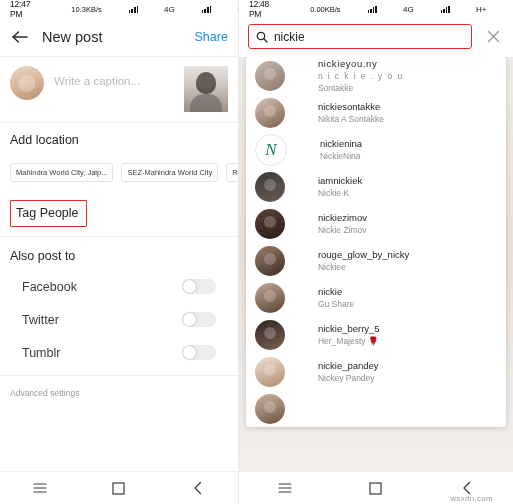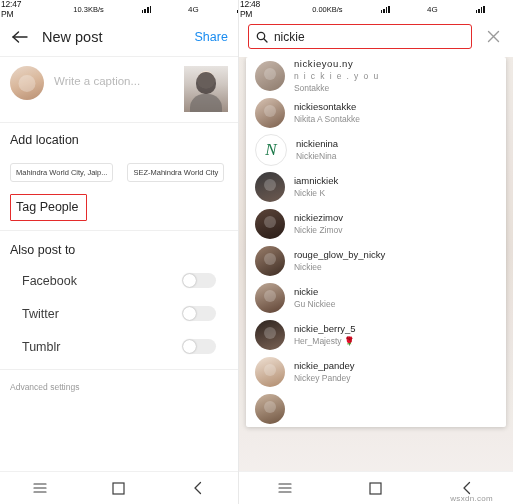"12:47 PM" .statusbar { padding: 0 1px -> 0 10px }
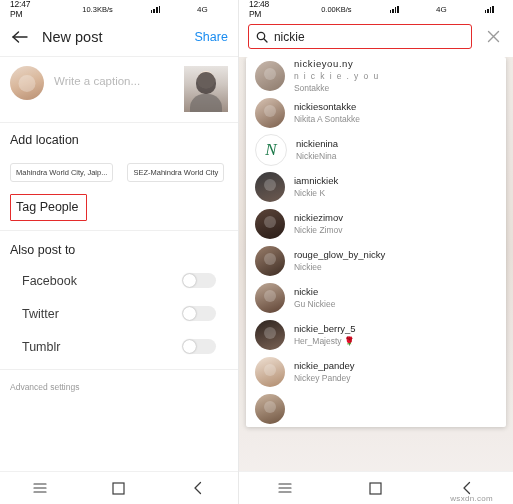"10.3KB/s" .sb-item { margin-left: 20px -> 9px }
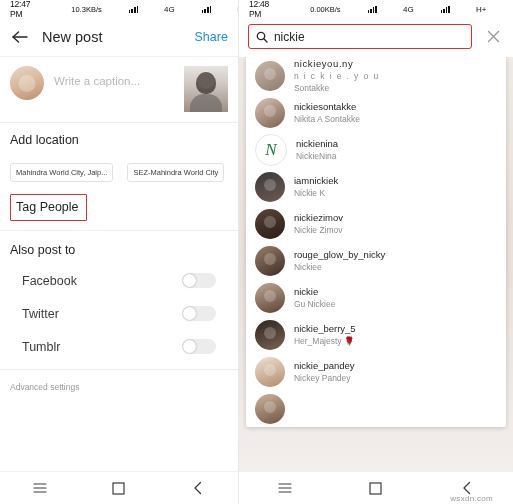"nickieyou.ny" .res { gap: none -> 24px }
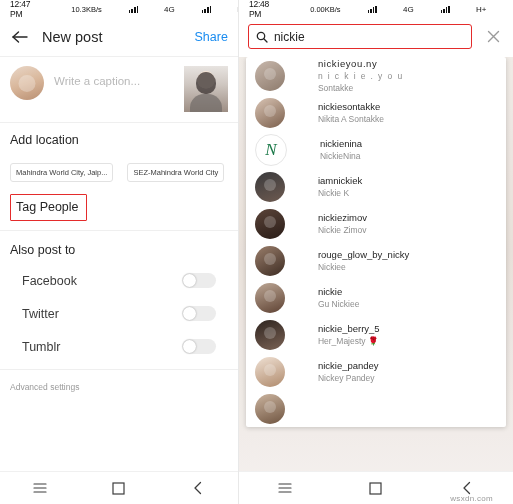"Mahindra World City, Jaip..." .chips { gap: 14px -> 8px }
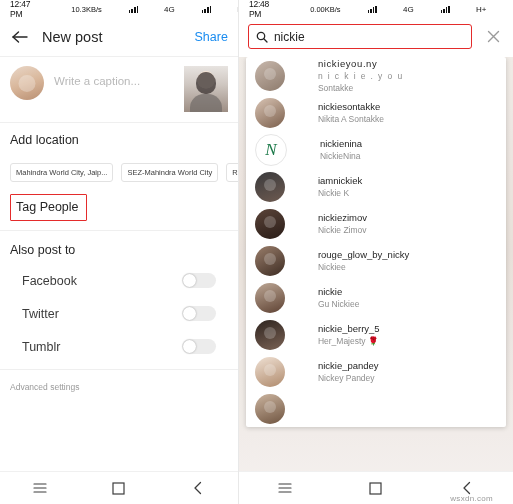"Tag People" .tag-people-wrap { margin: 2px 0 0 0 -> 8px 0 0 0 }
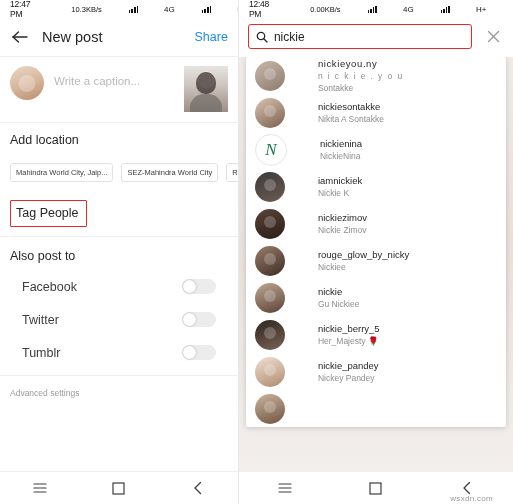"Gu Nickiee" div.fname { text: Nickiee -> Share }
